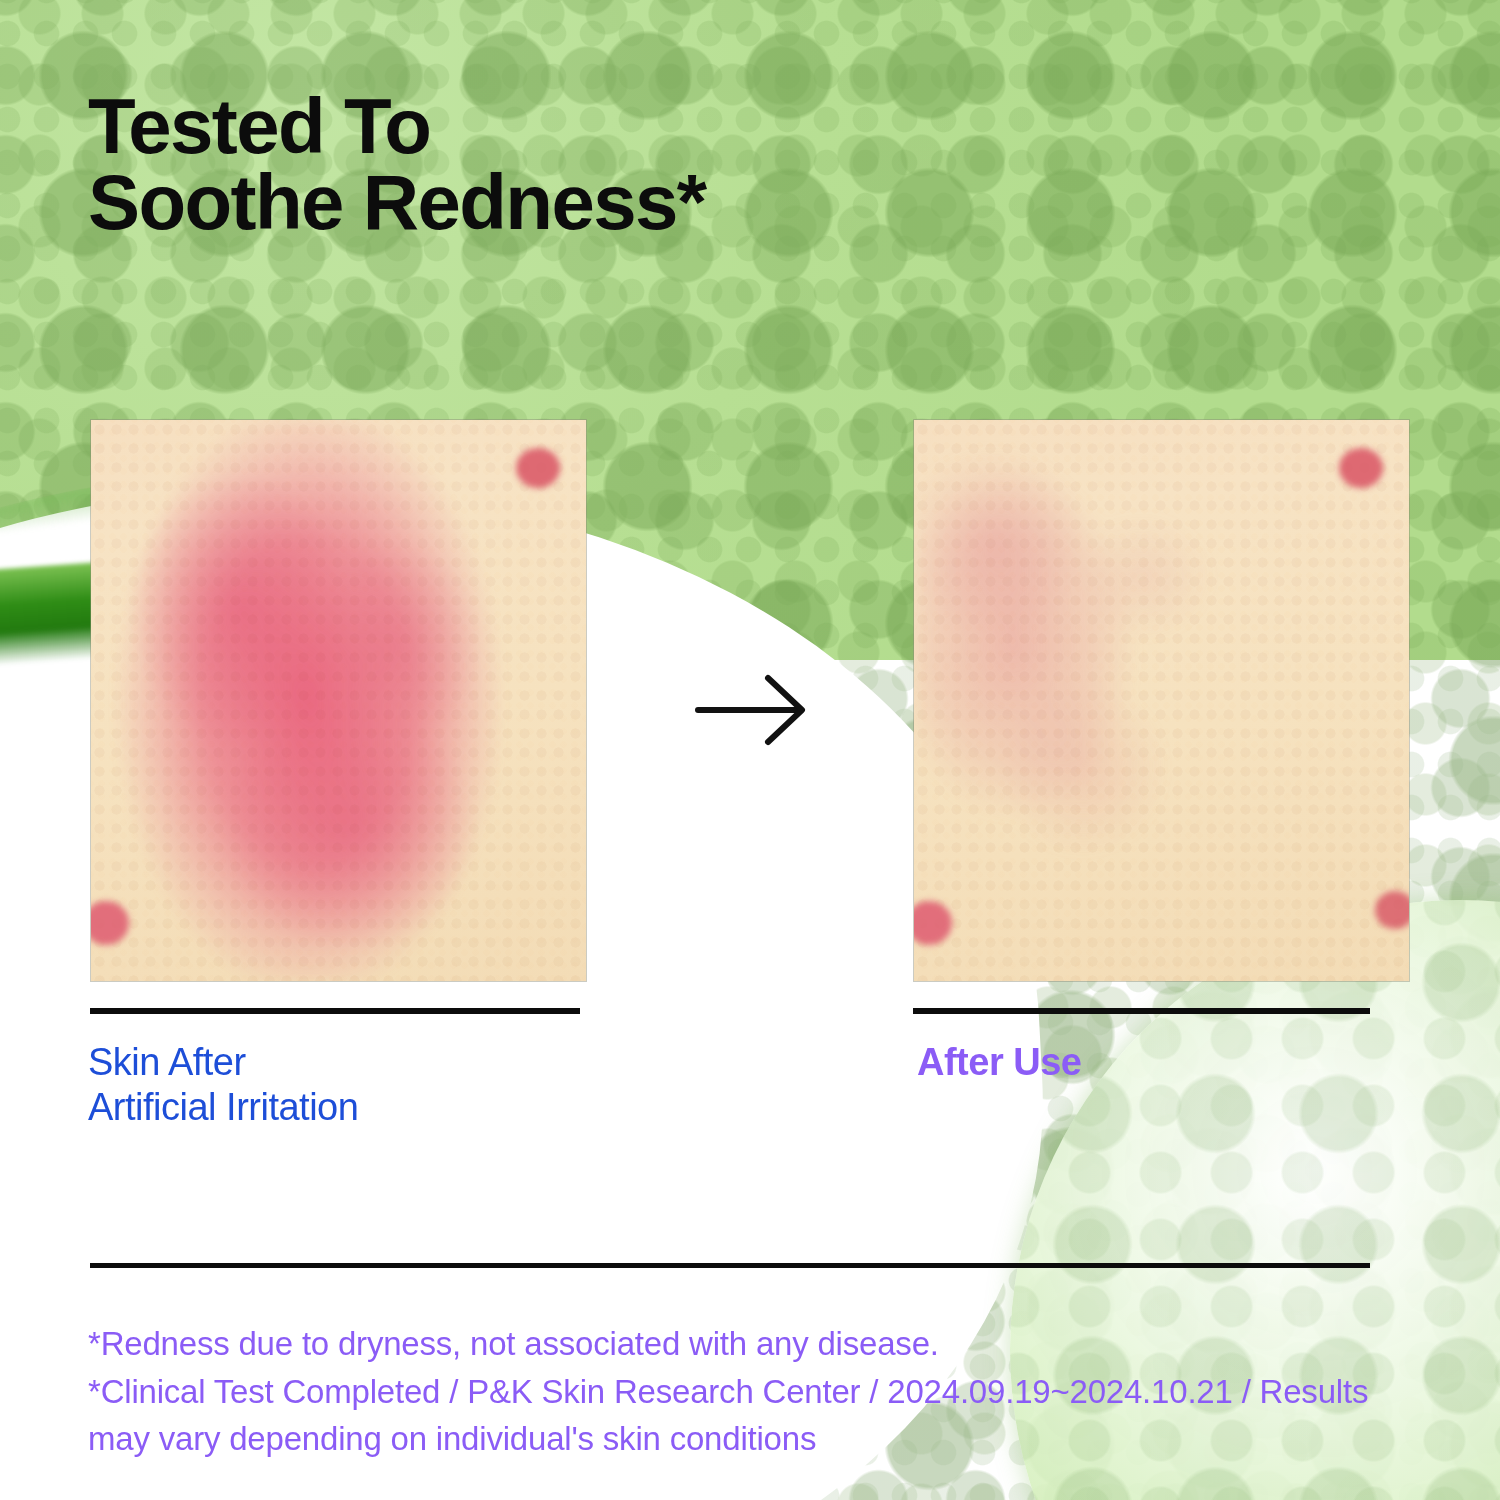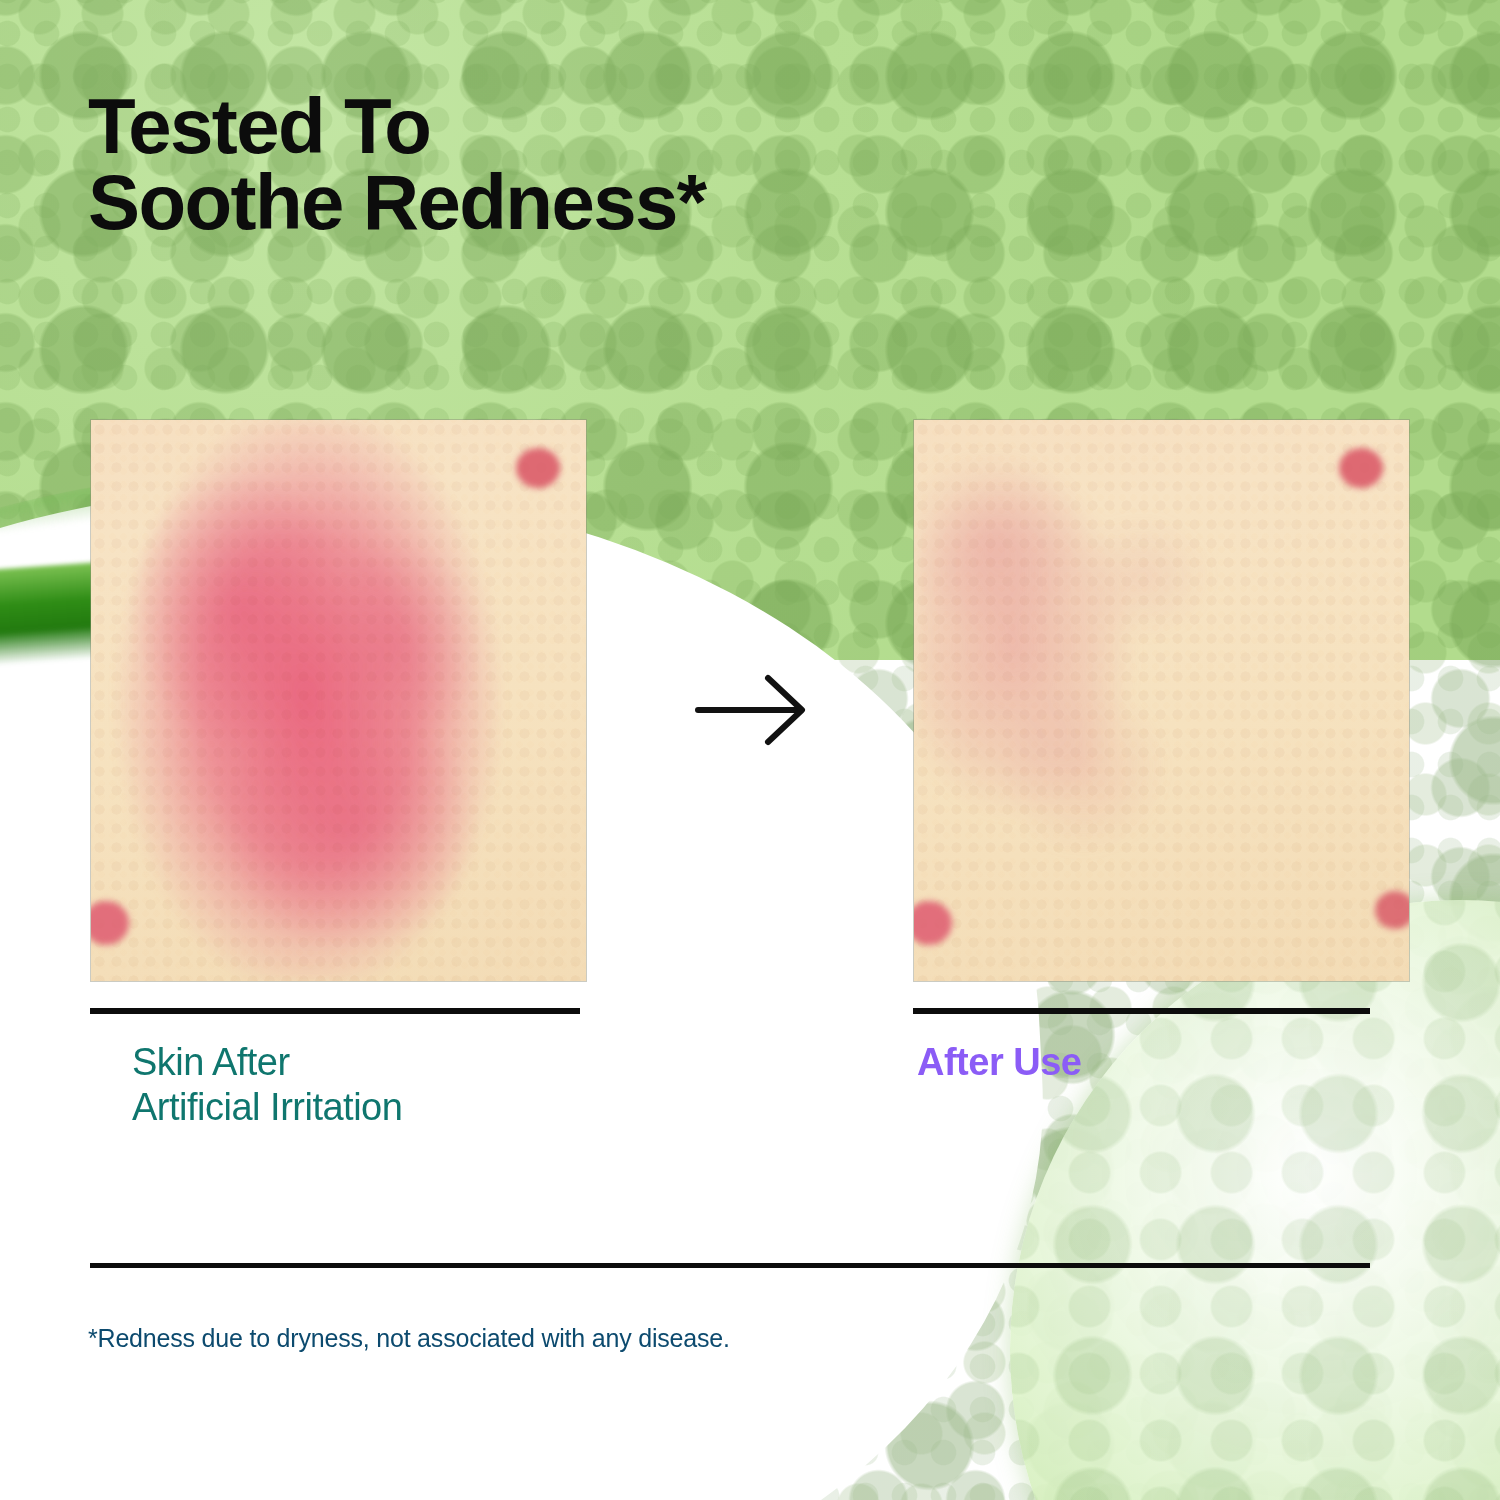"Skin After" .cap-before { color: #0f766e -> #1d4ed8; margin-left: 44px -> none }
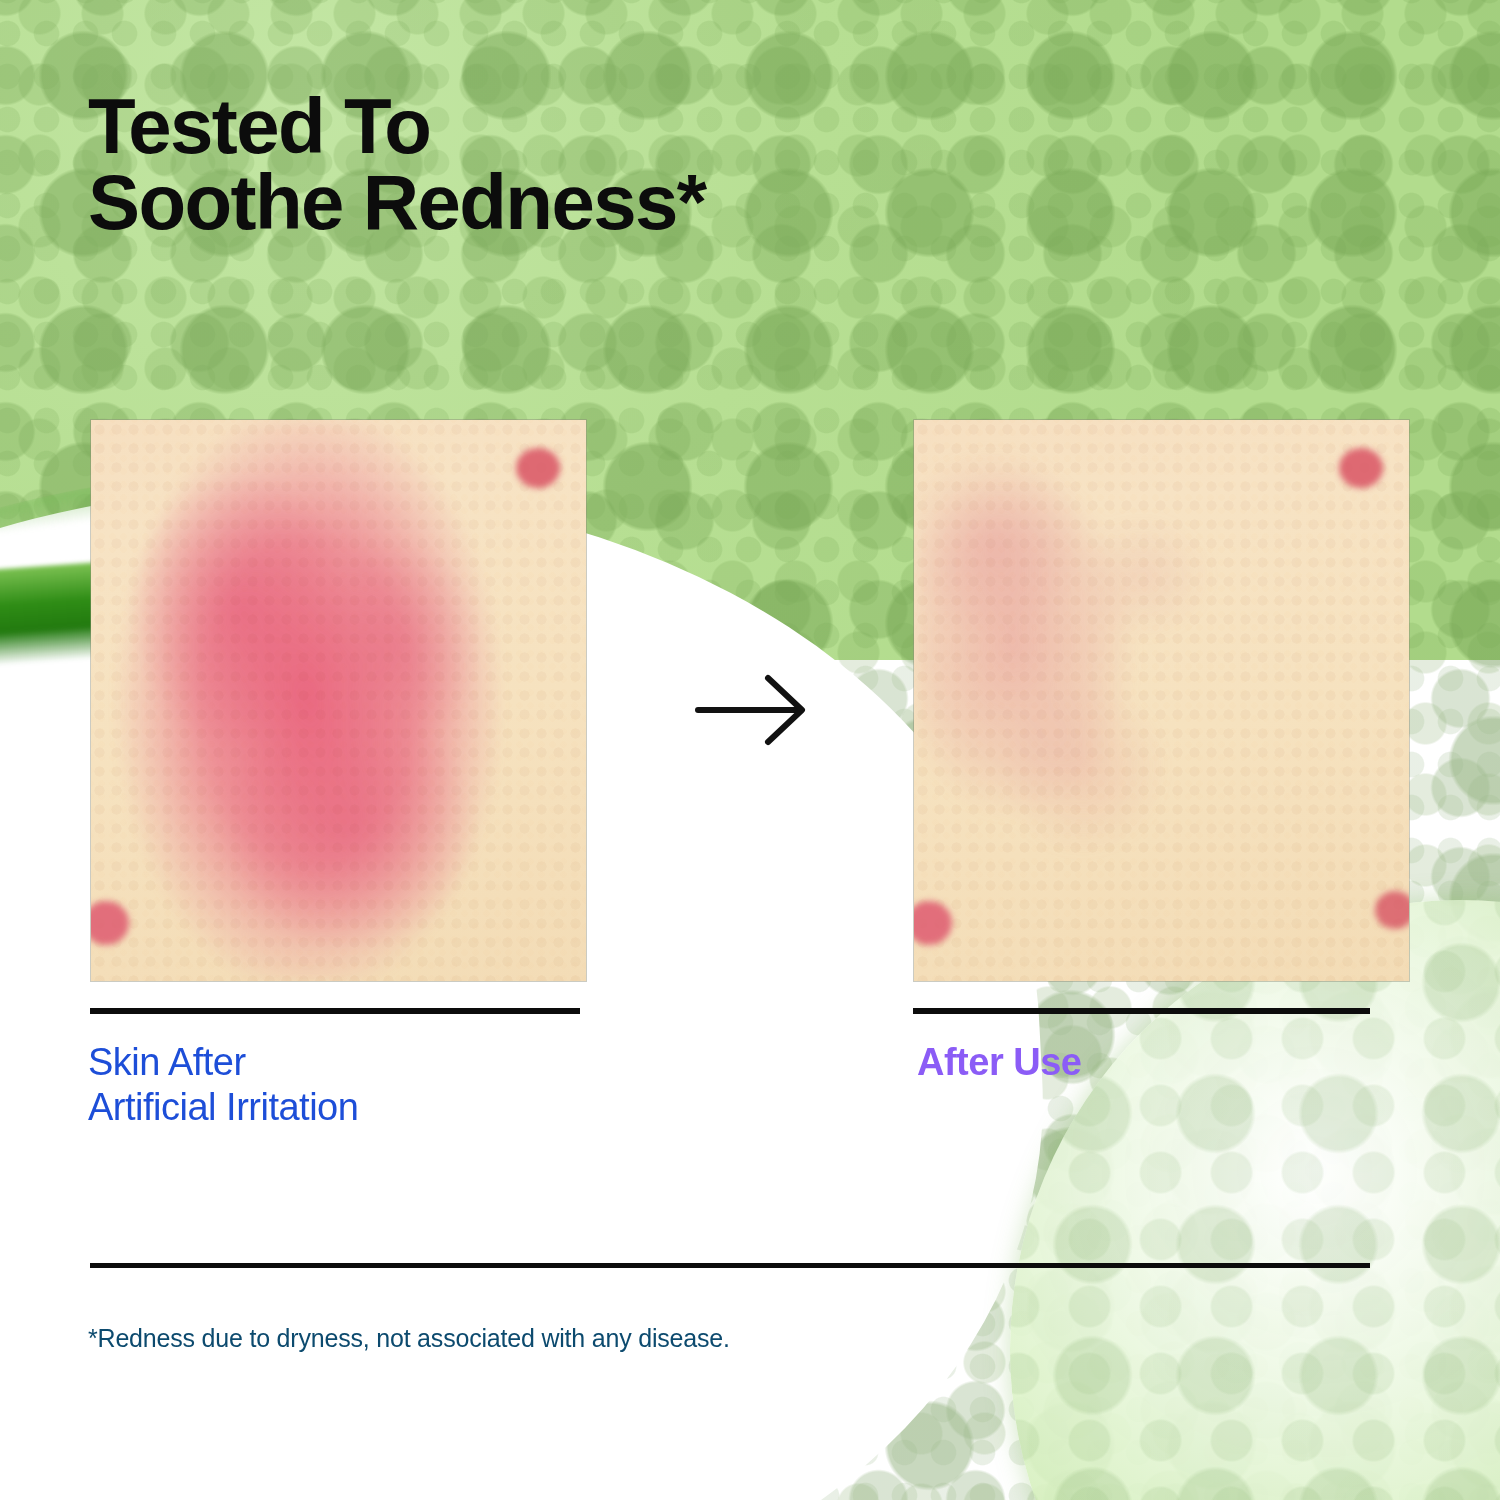"*Redness due to dryness, not" .footnotes { color: #0c4a6e -> #8b5cf6; font-size: 25px -> 33px }
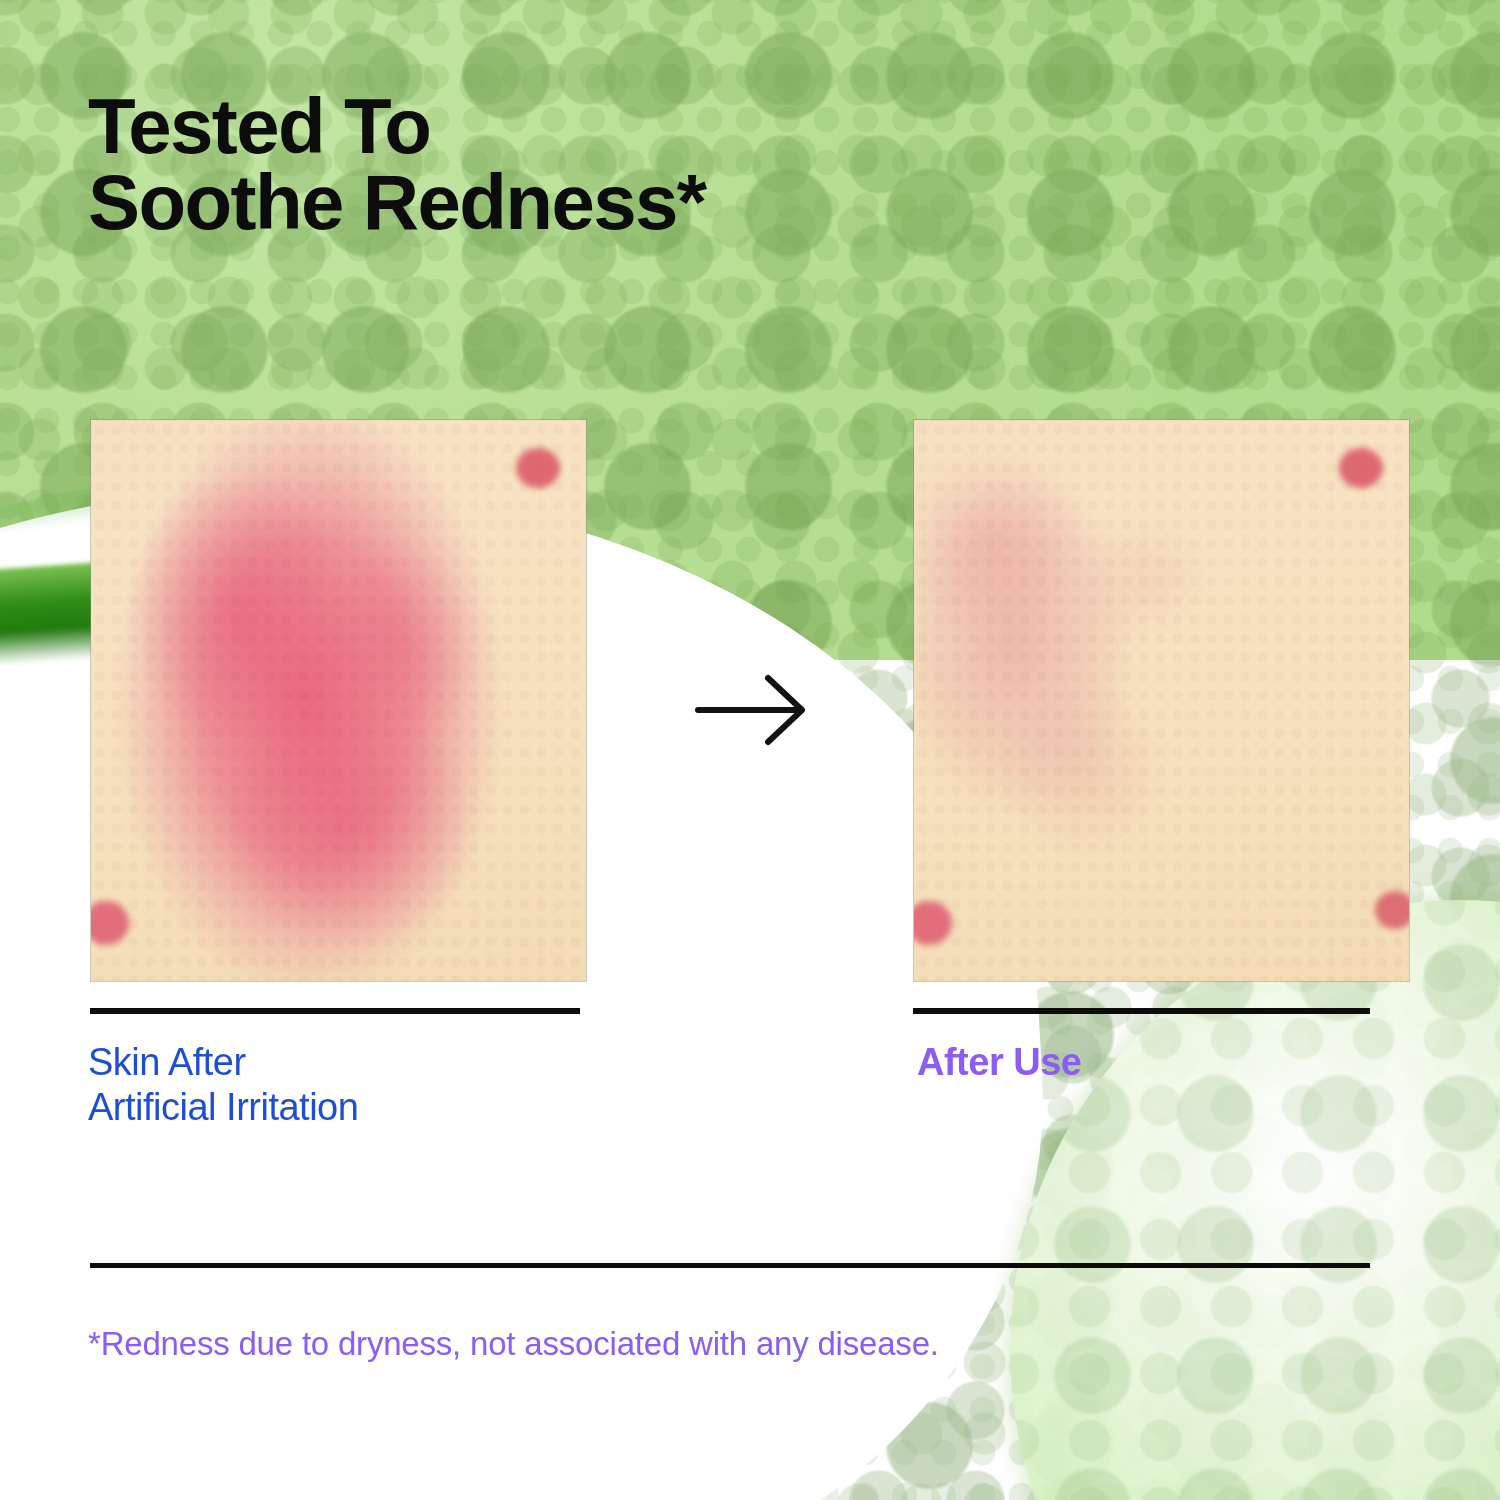"*Clinical Test Completed / P&K" p { html: none -> <p>*Clinical Test Completed / P&amp;K Skin Research Center / 2024.09.19~2024.10.21 / Results may vary depending on individual's skin conditions</p> }
